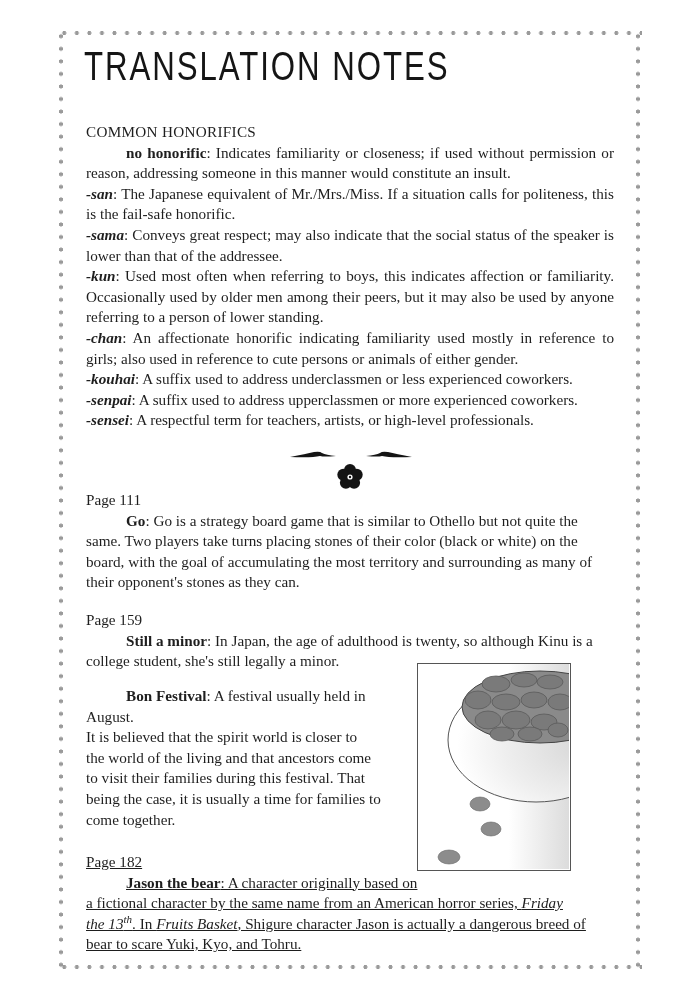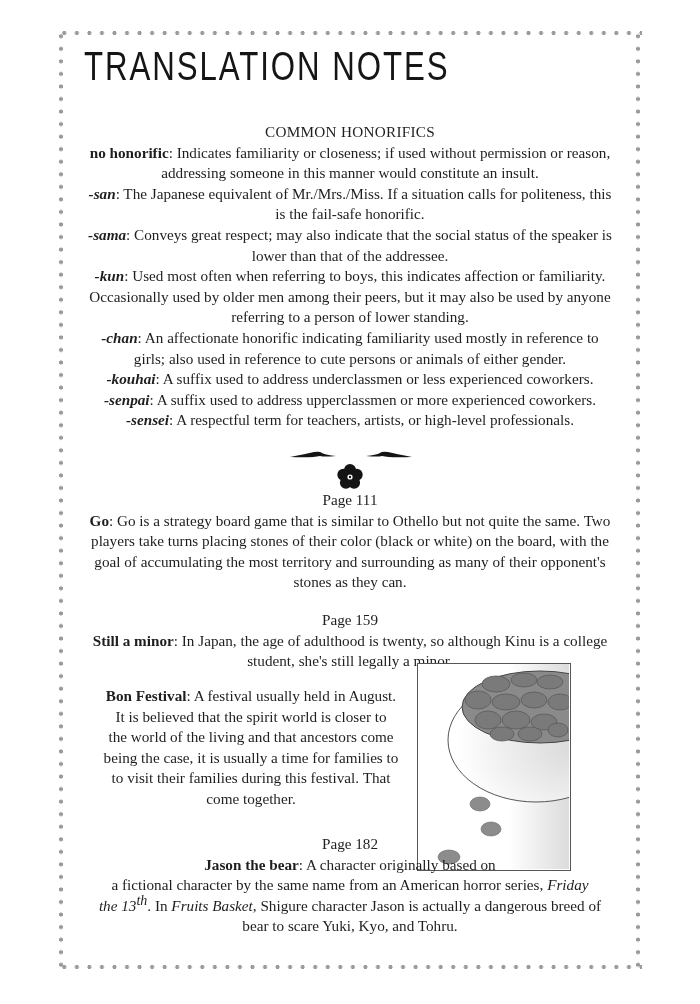"COMMON HONORIFICS" .block p { text-align: center -> none }
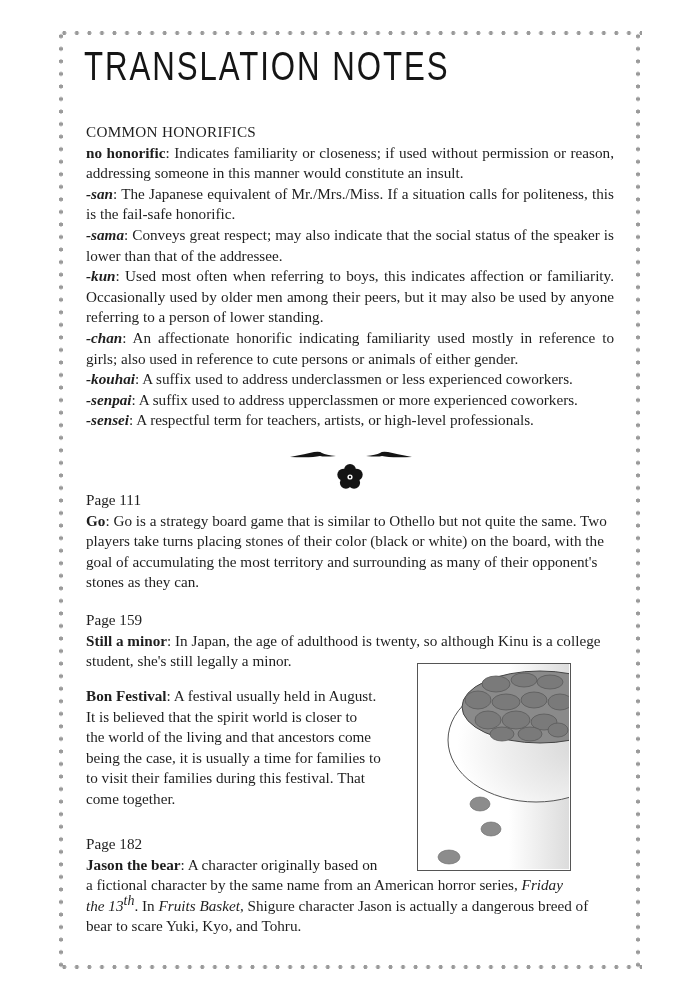"no honorific" .term { margin-left: none -> 40px }
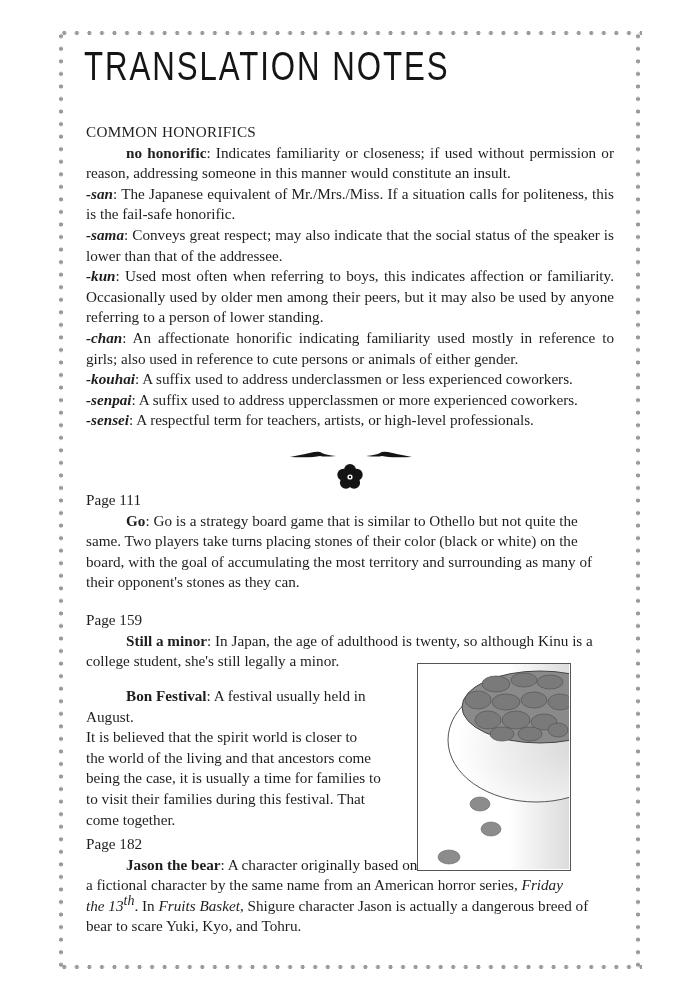"being the case, it is" p { order: before "to visit their families during" -> after "to visit their families during" }
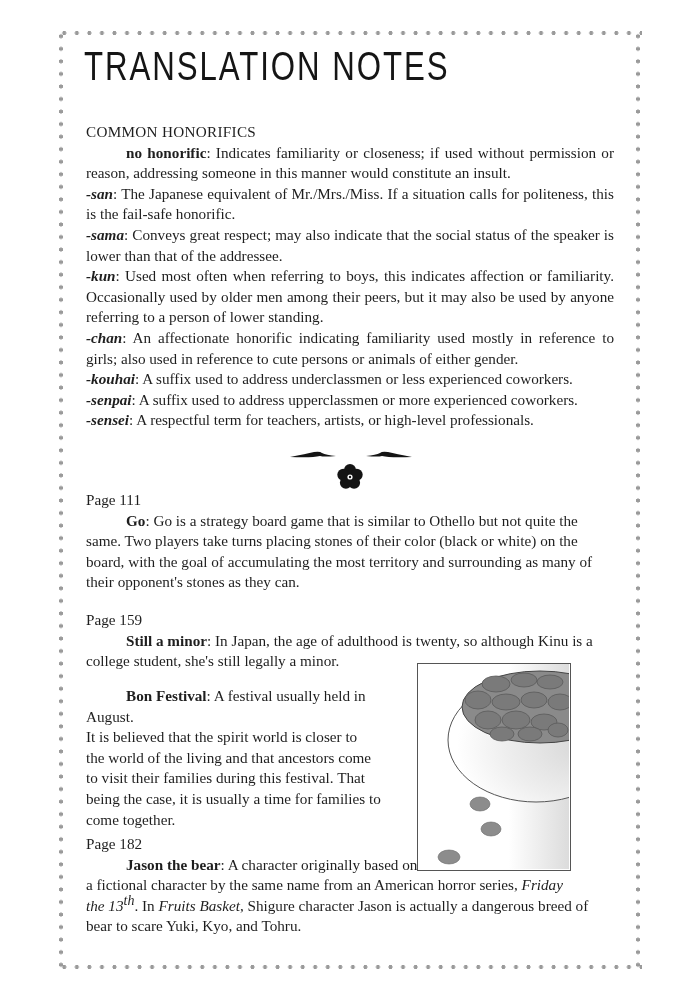"Page 182" div.block { text-decoration: none -> underline; top: 834px -> 852px }
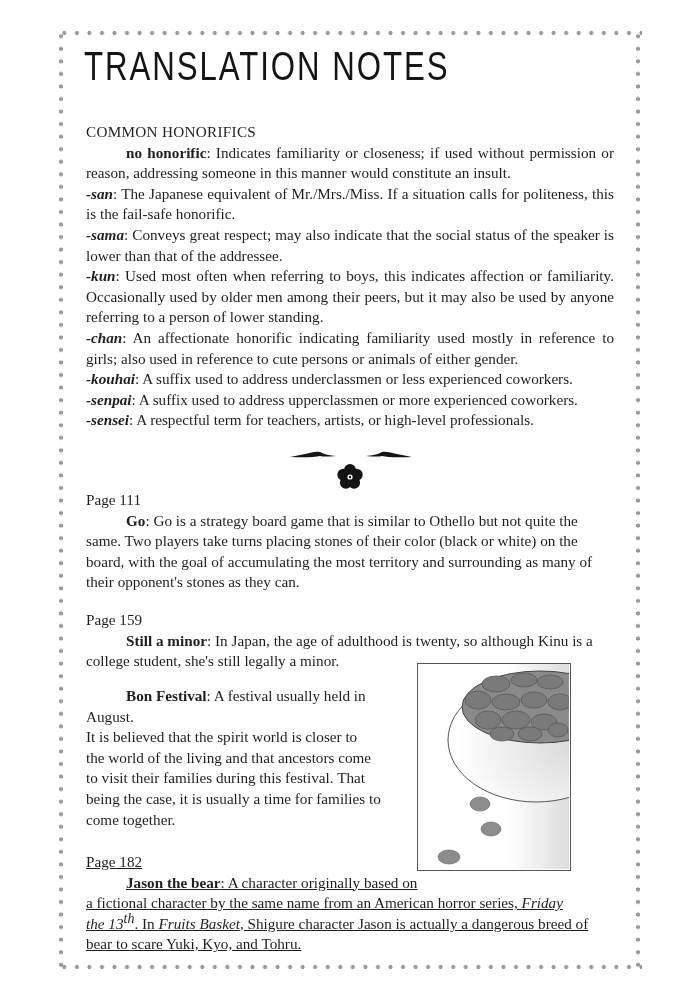"th" sup { font-size: 14px -> 11px }
